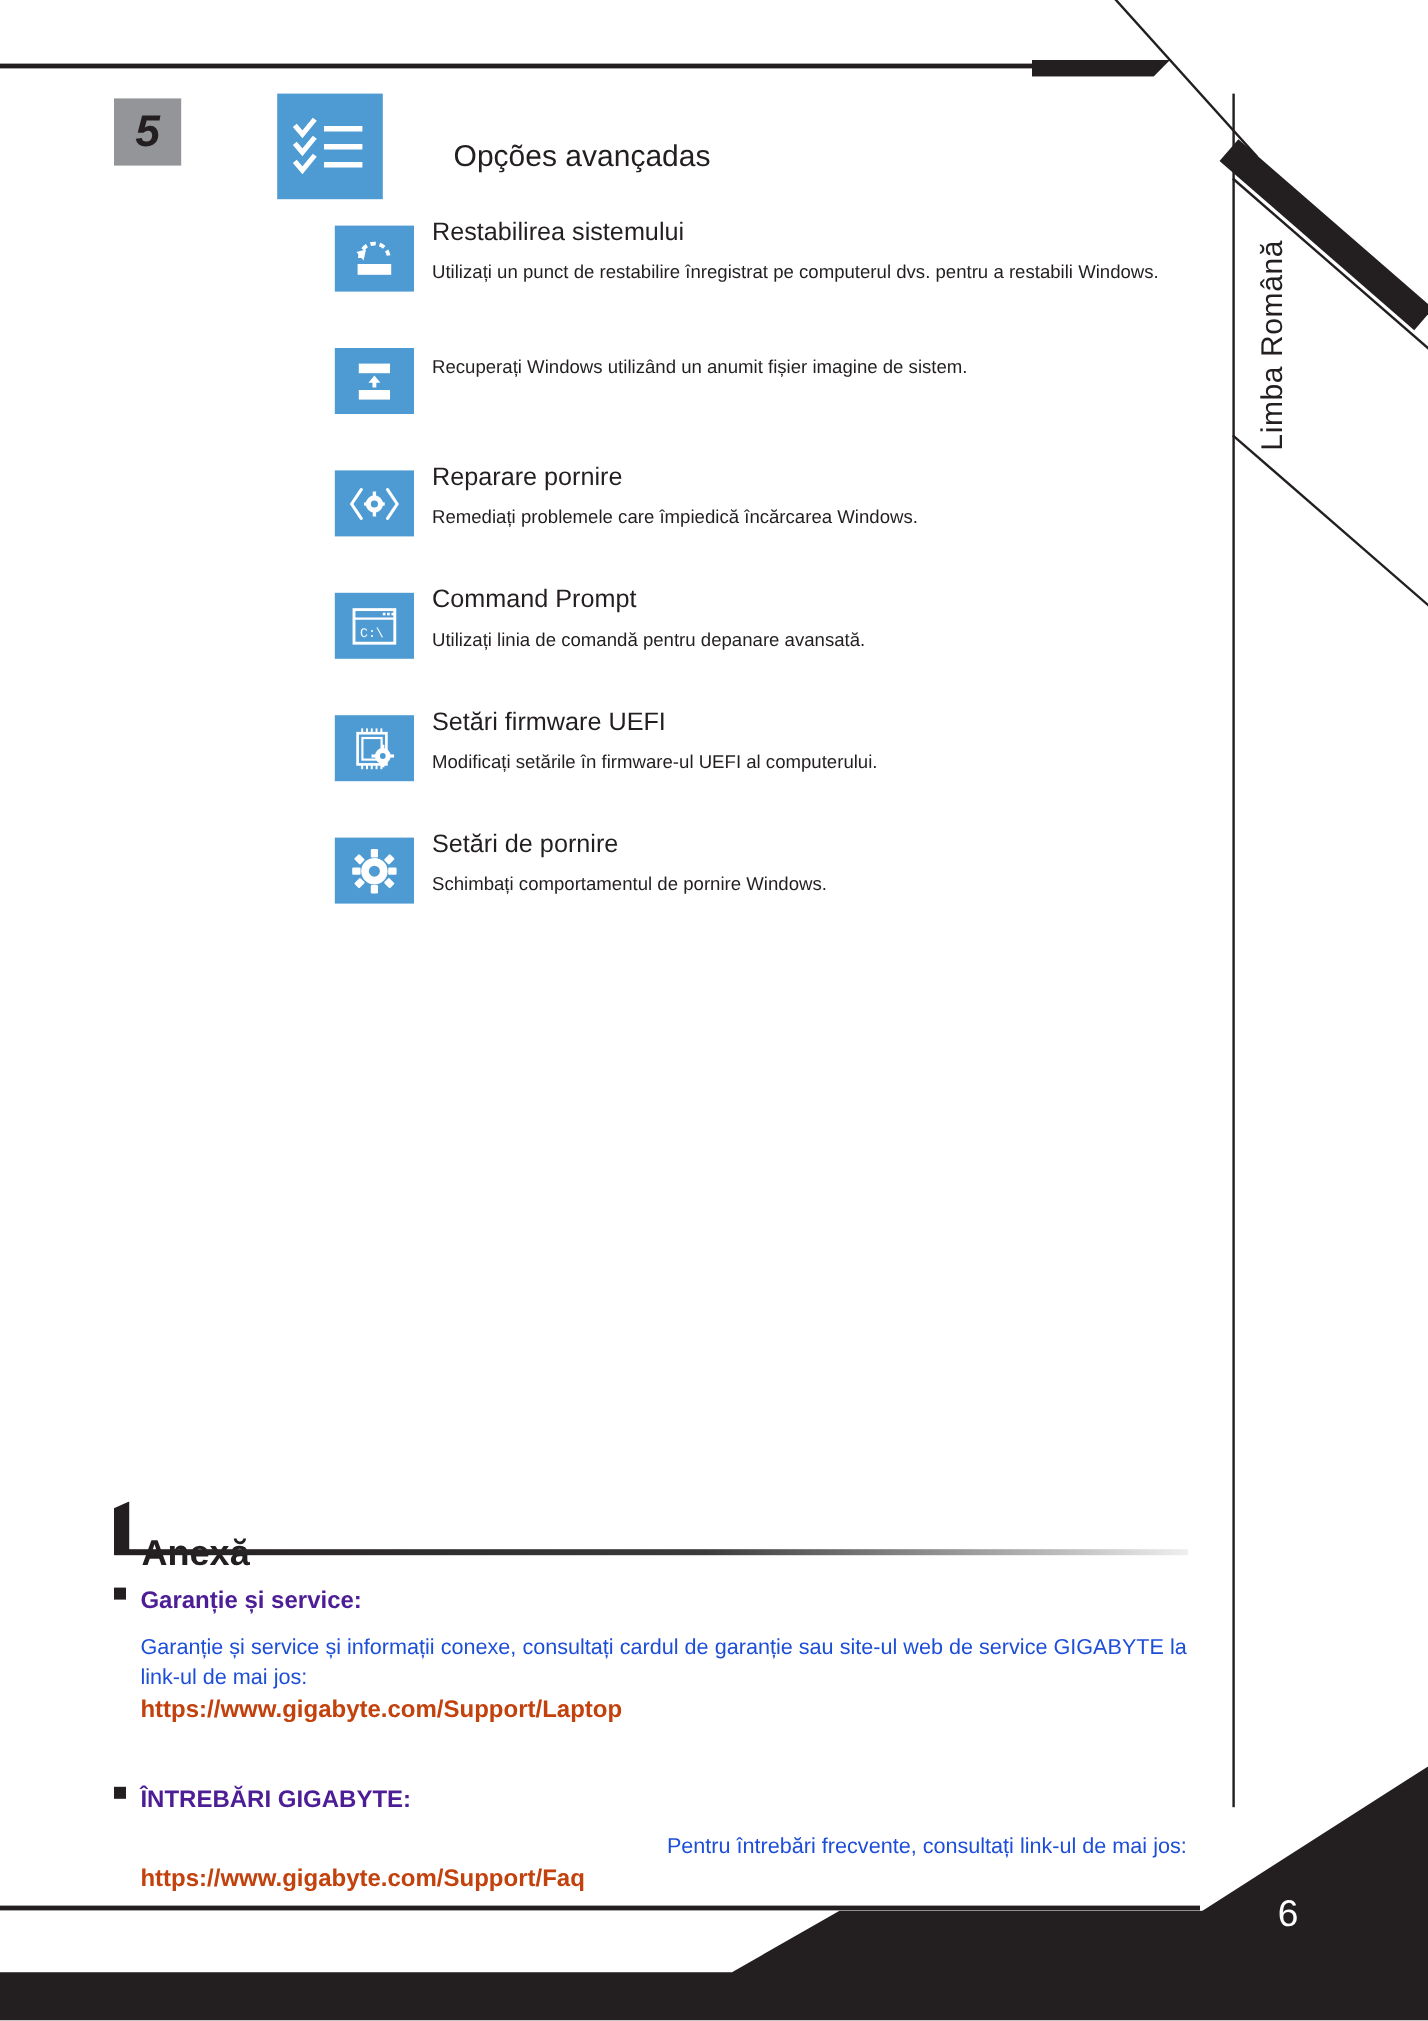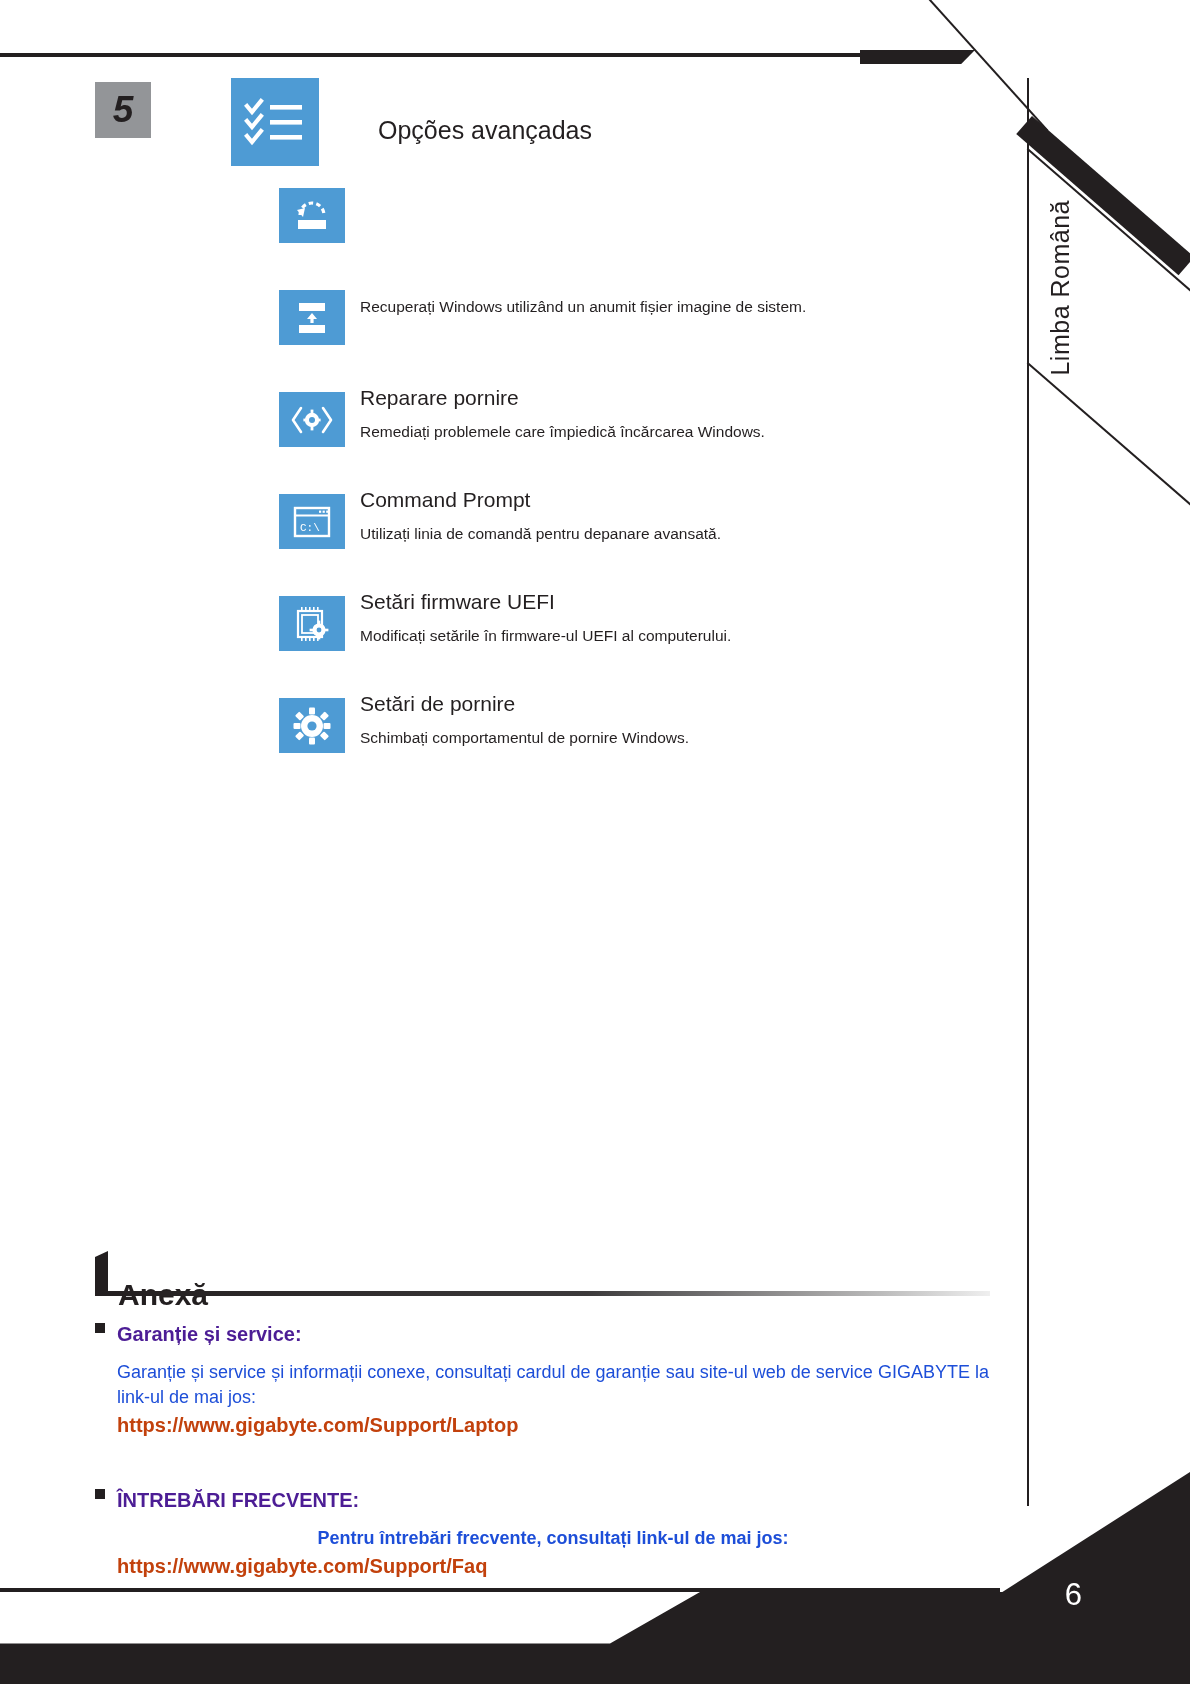"Restabilirea sistemului" div.opt-text { html: none -> <div> <div>Restabilirea sistemului</div> <div>Utilizați un punct de restabilire înregistrat pe computerul dvs. pentru a restabili Windows.</div> </div> }
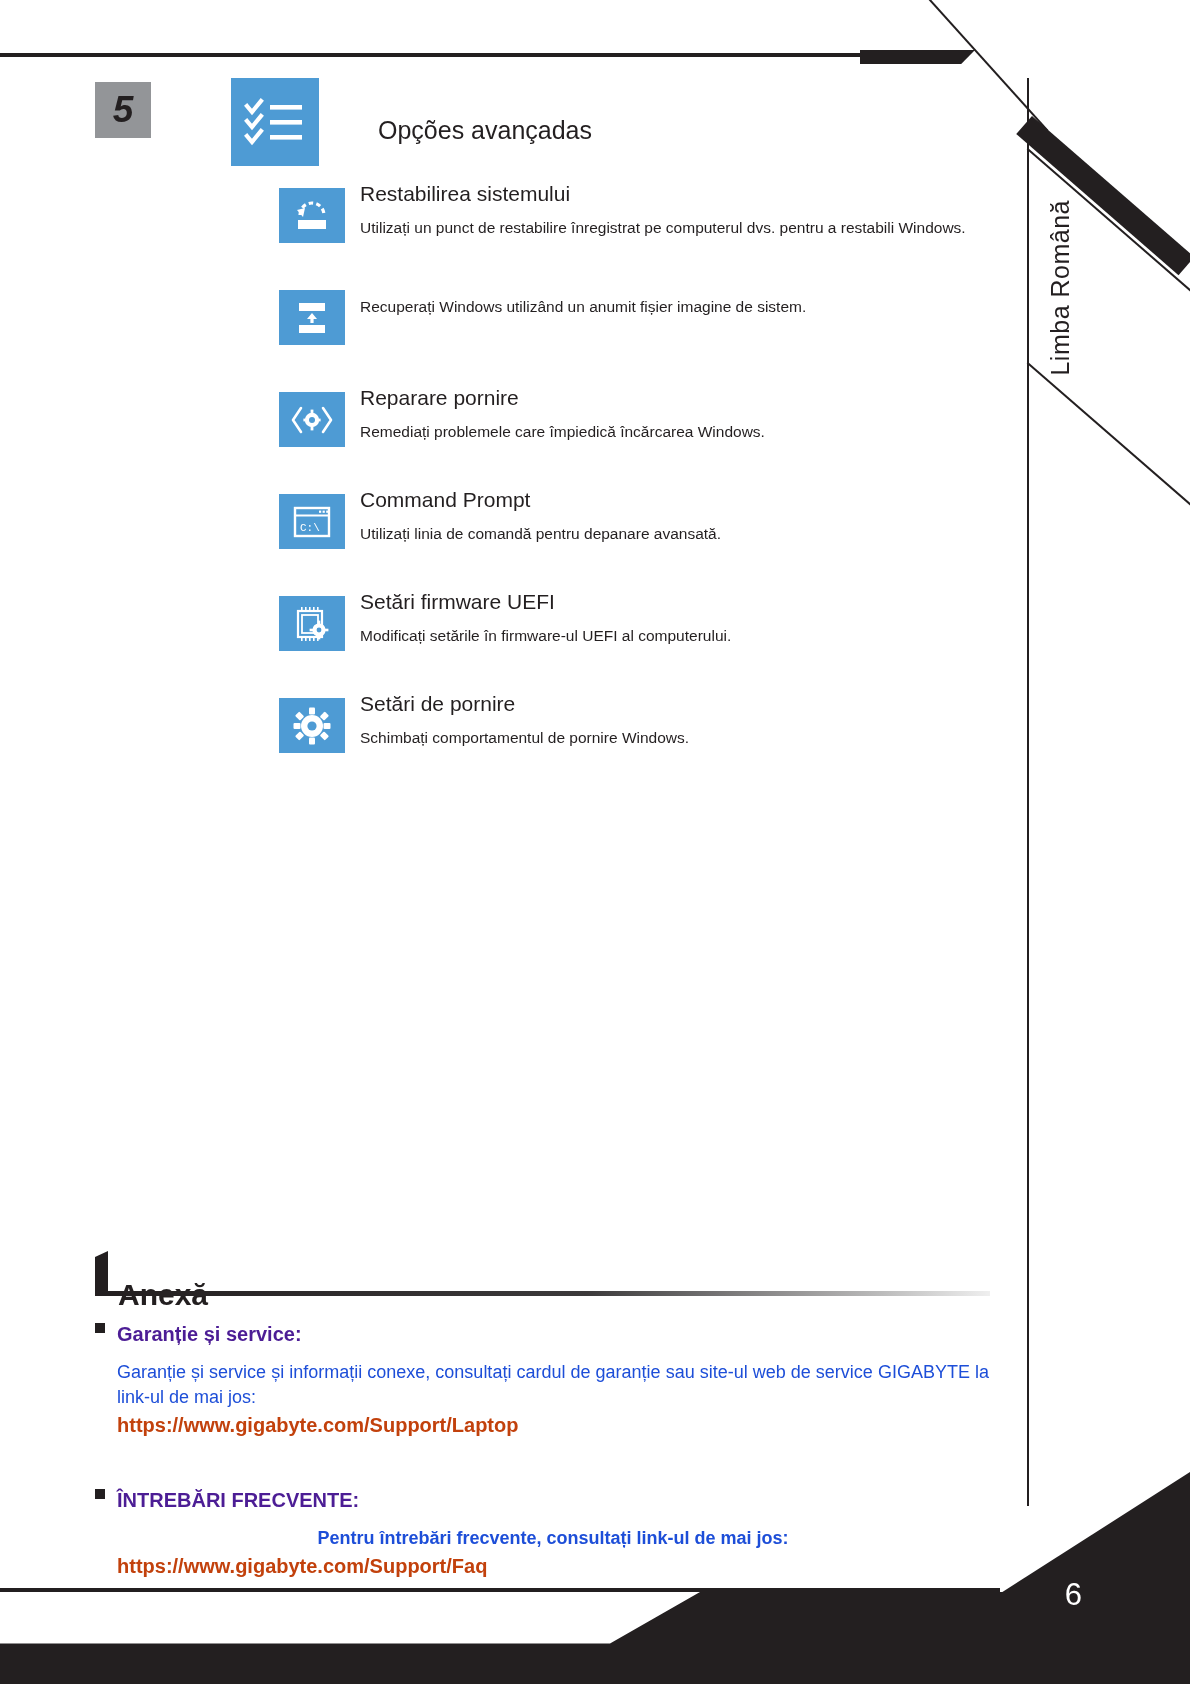"ÎNTREBĂRI FRECVENTE:" span { text: FRECVENTE -> GIGABYTE }
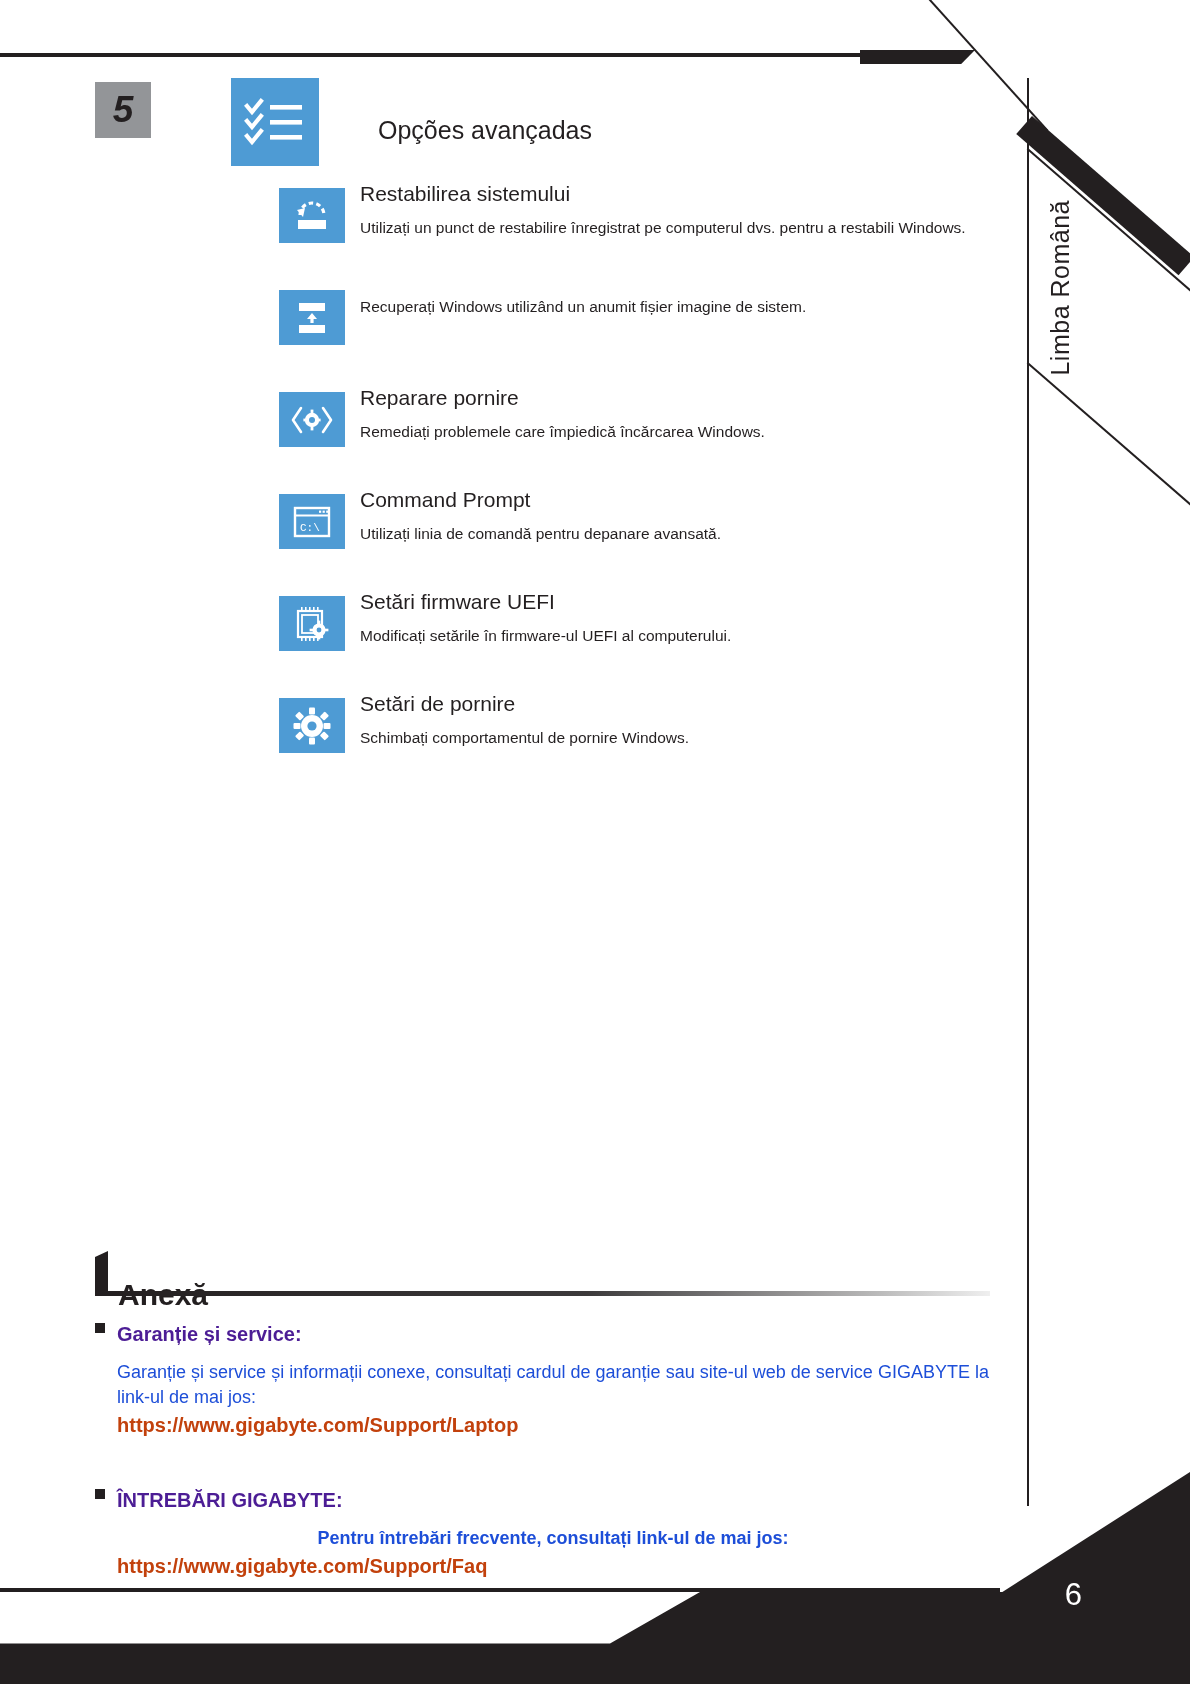"Pentru întrebări frecvente, consultați" .app-para.nojust { font-weight: bold -> none; text-align: center -> right }
